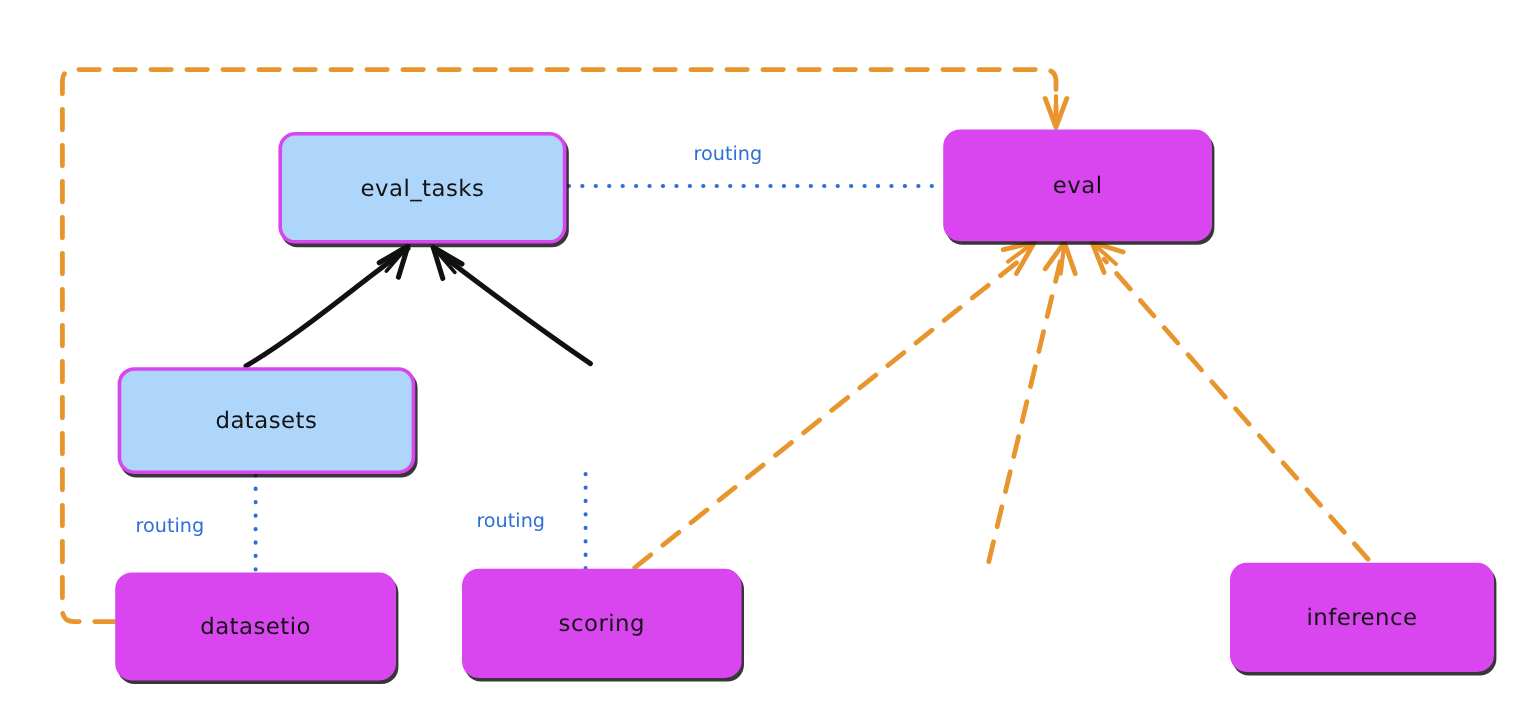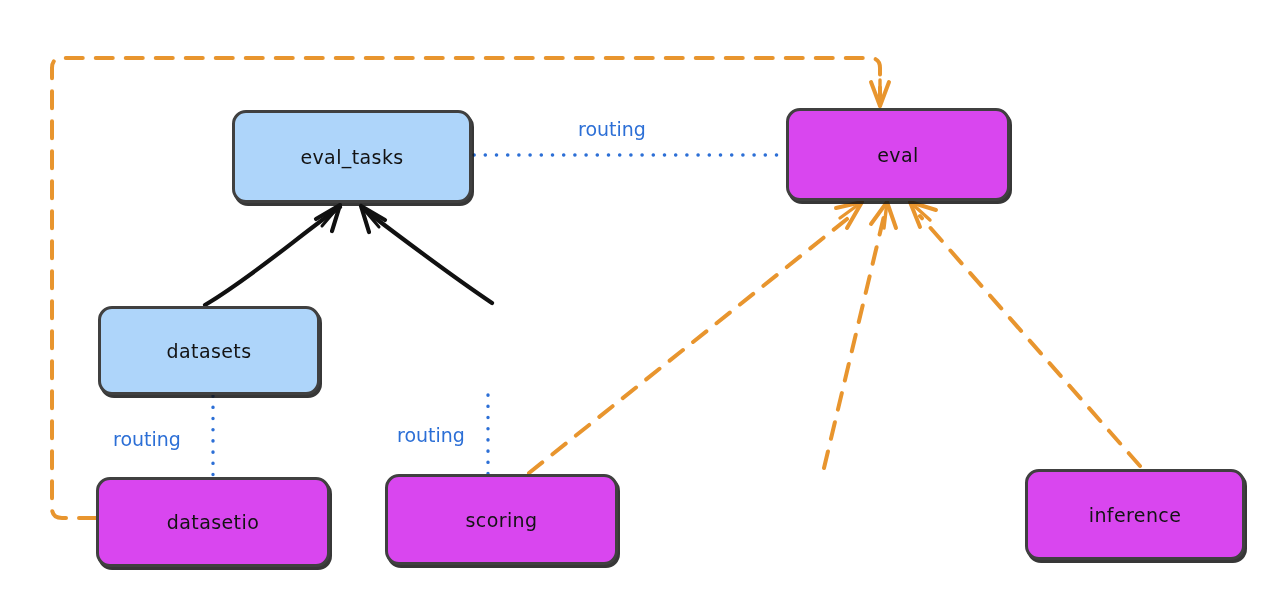"routing" .edge-label { font-size: 19px -> 16px }
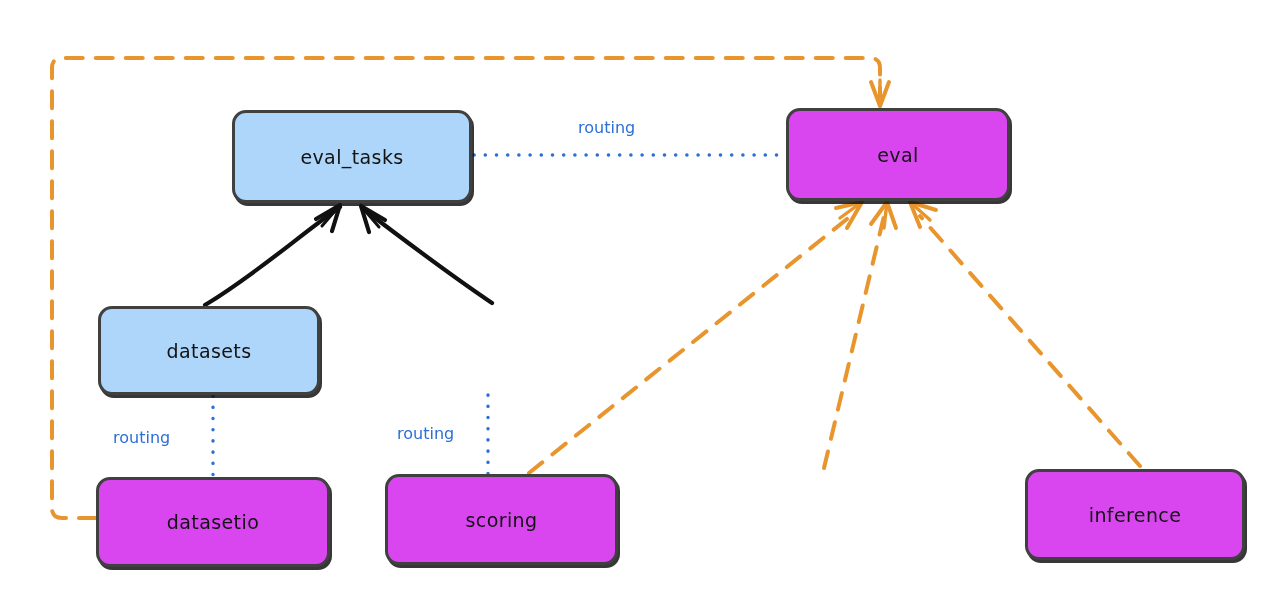"eval_tasks" .node { border: 3px solid #404040 -> 3px solid #d946ef }
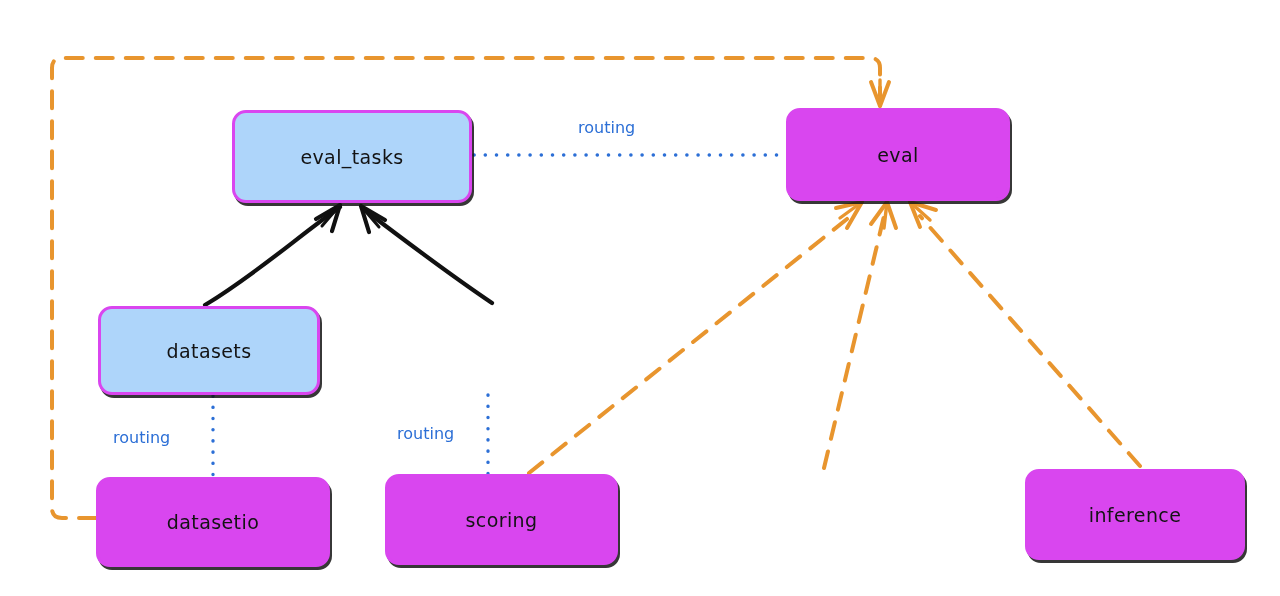"datasets" div.node { width: 222px -> 248px }
